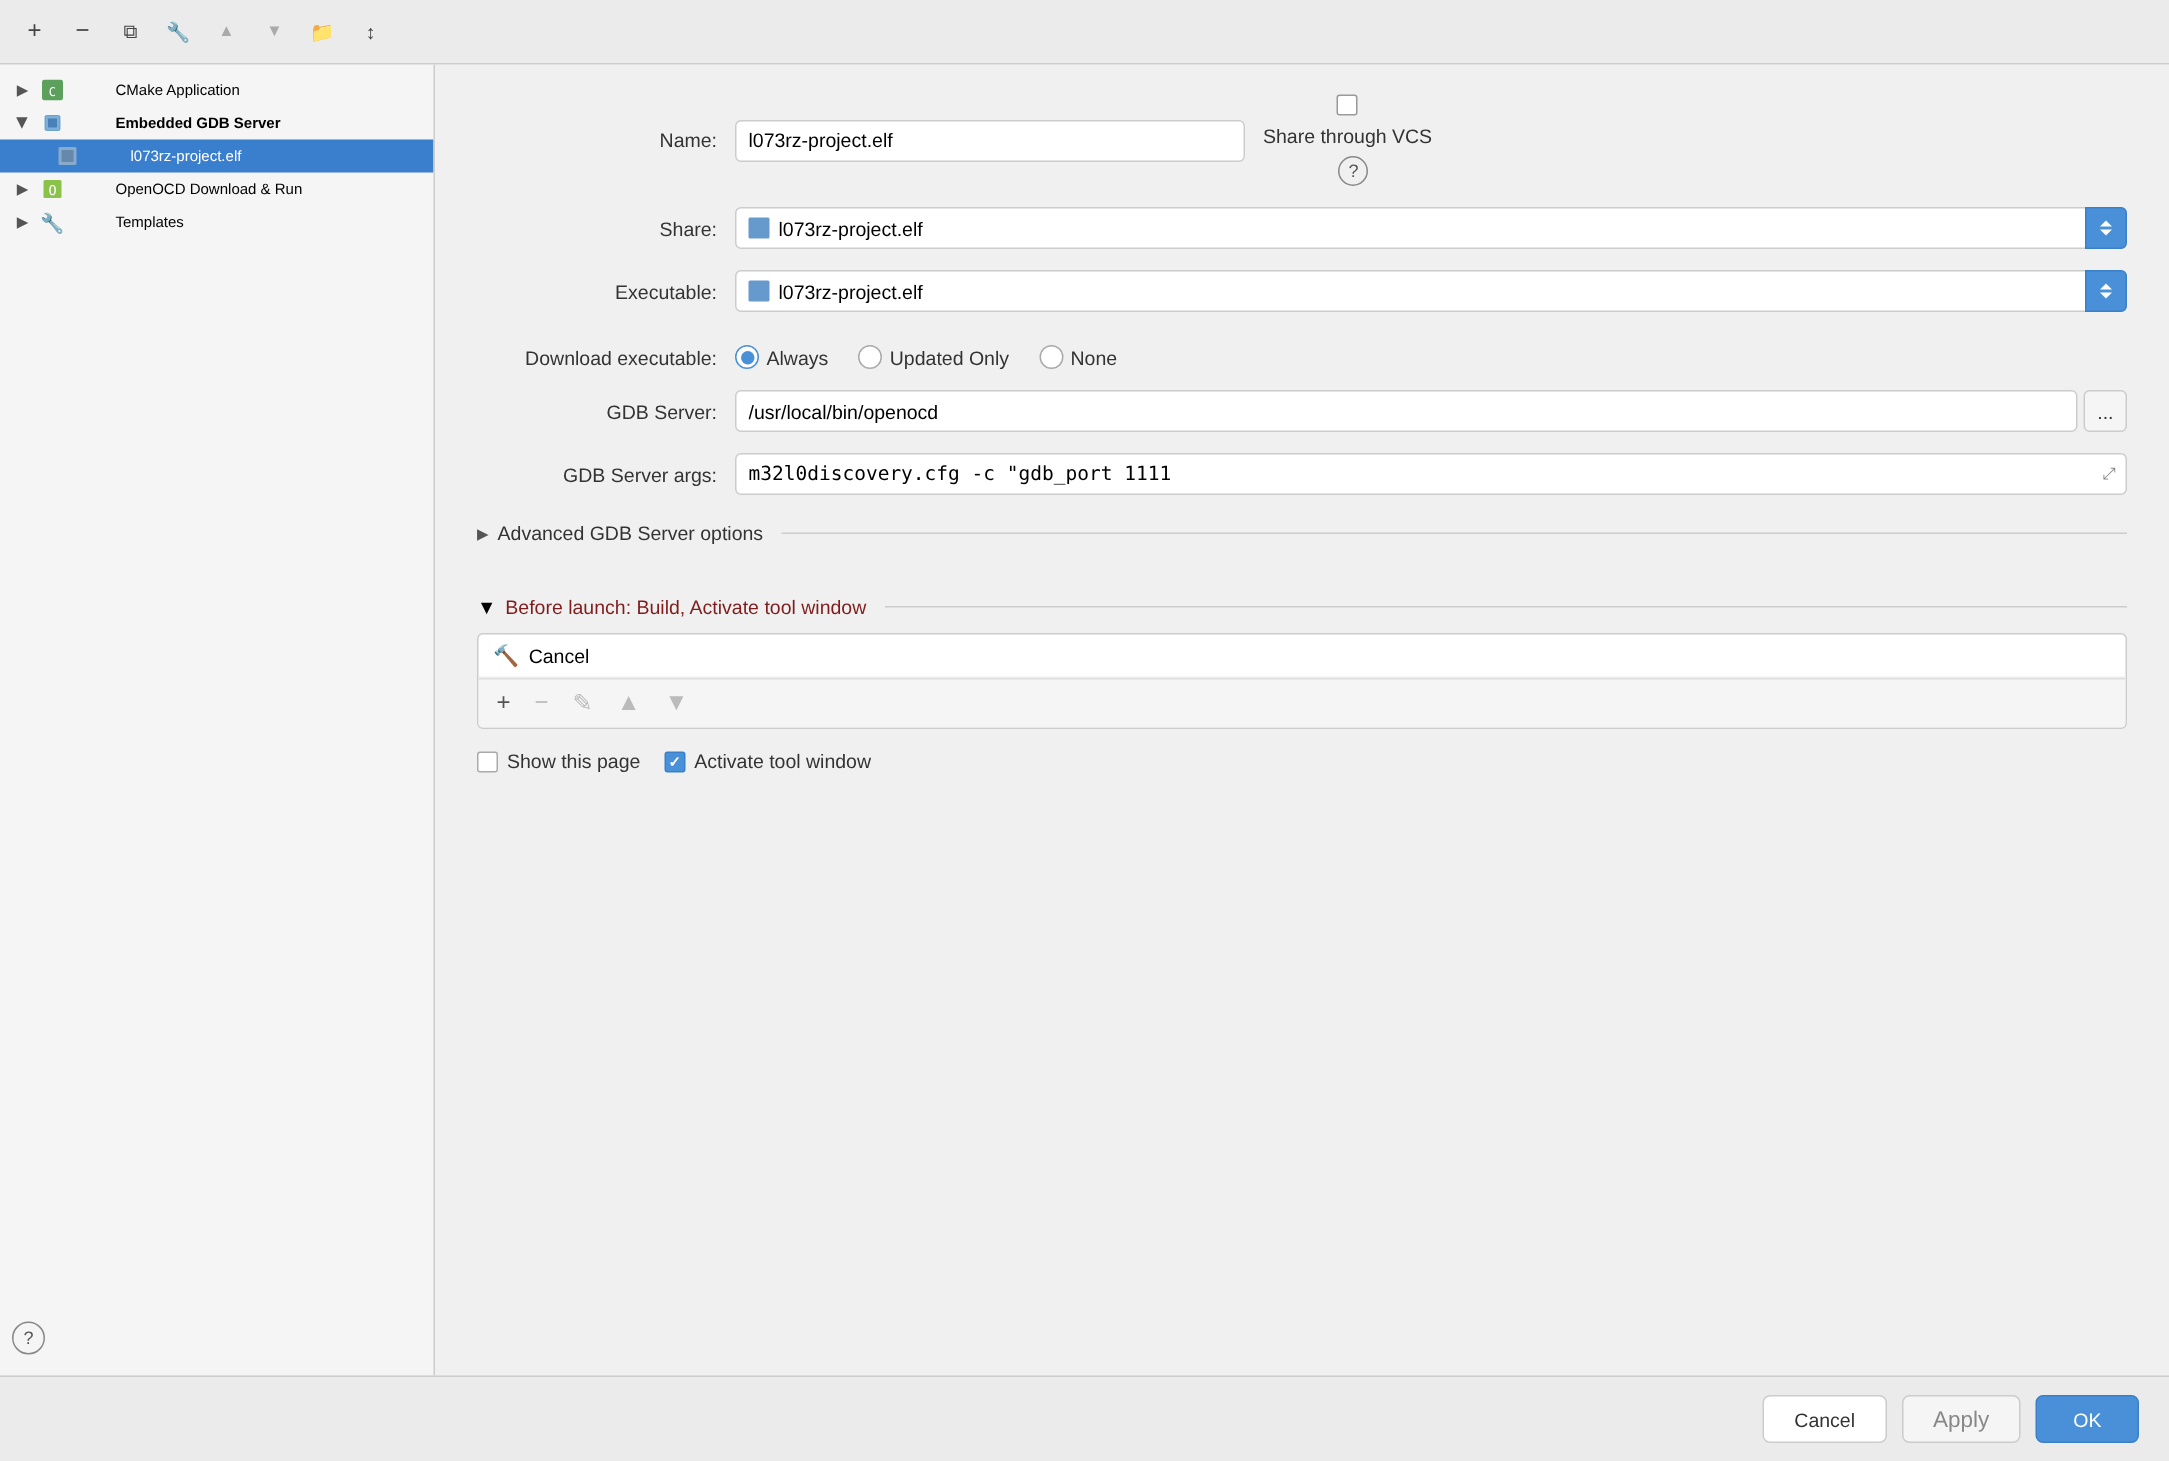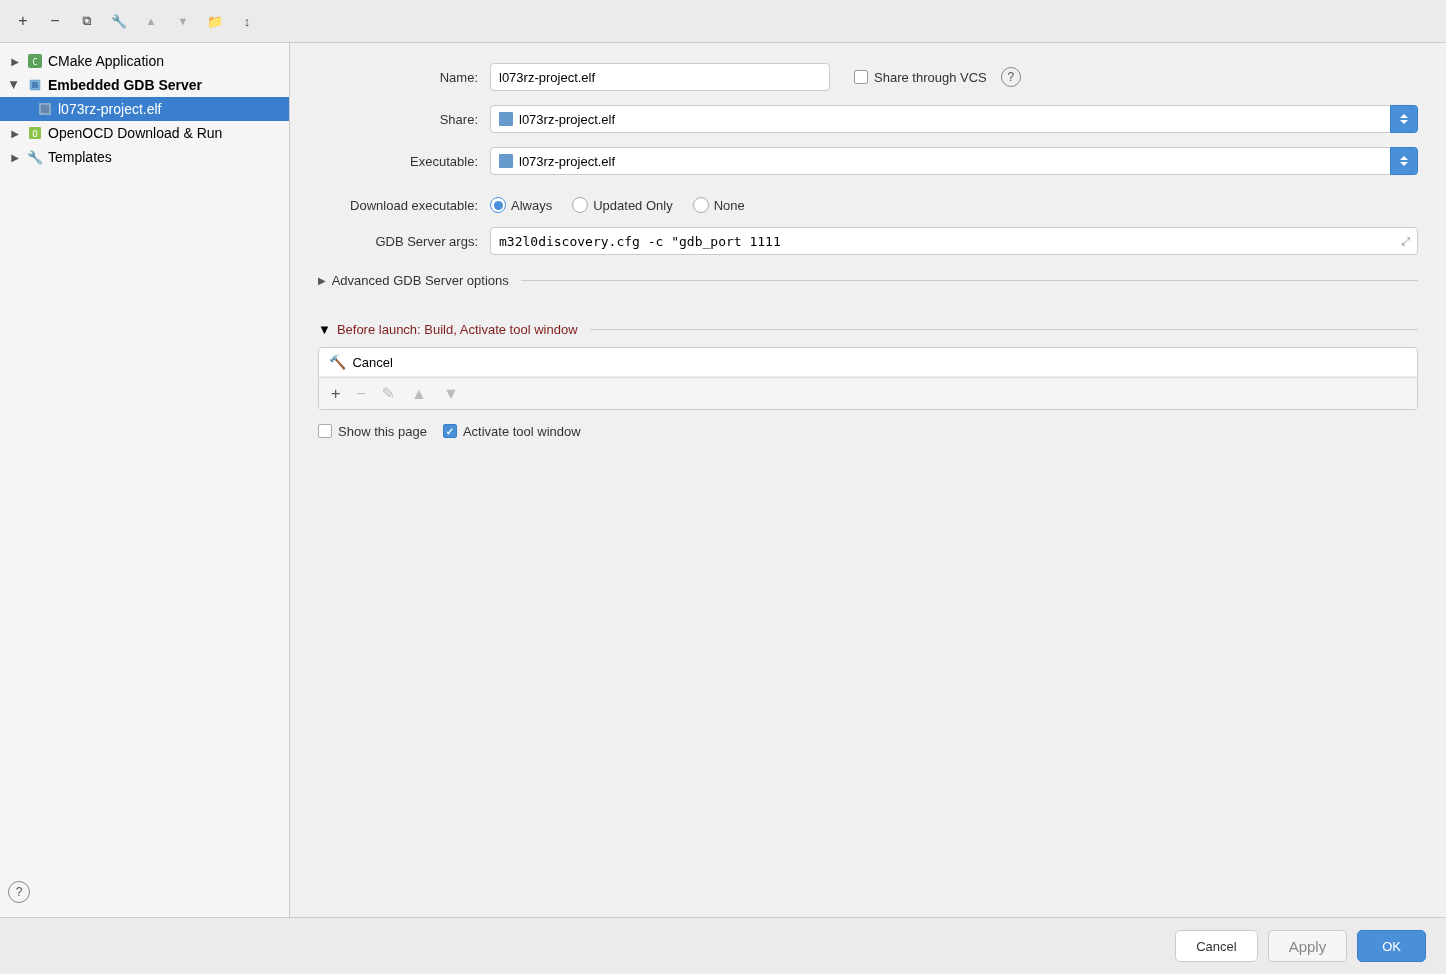"CMake Application" .tree-label { font-size: 14px -> 10px; margin-left: none -> 29px }
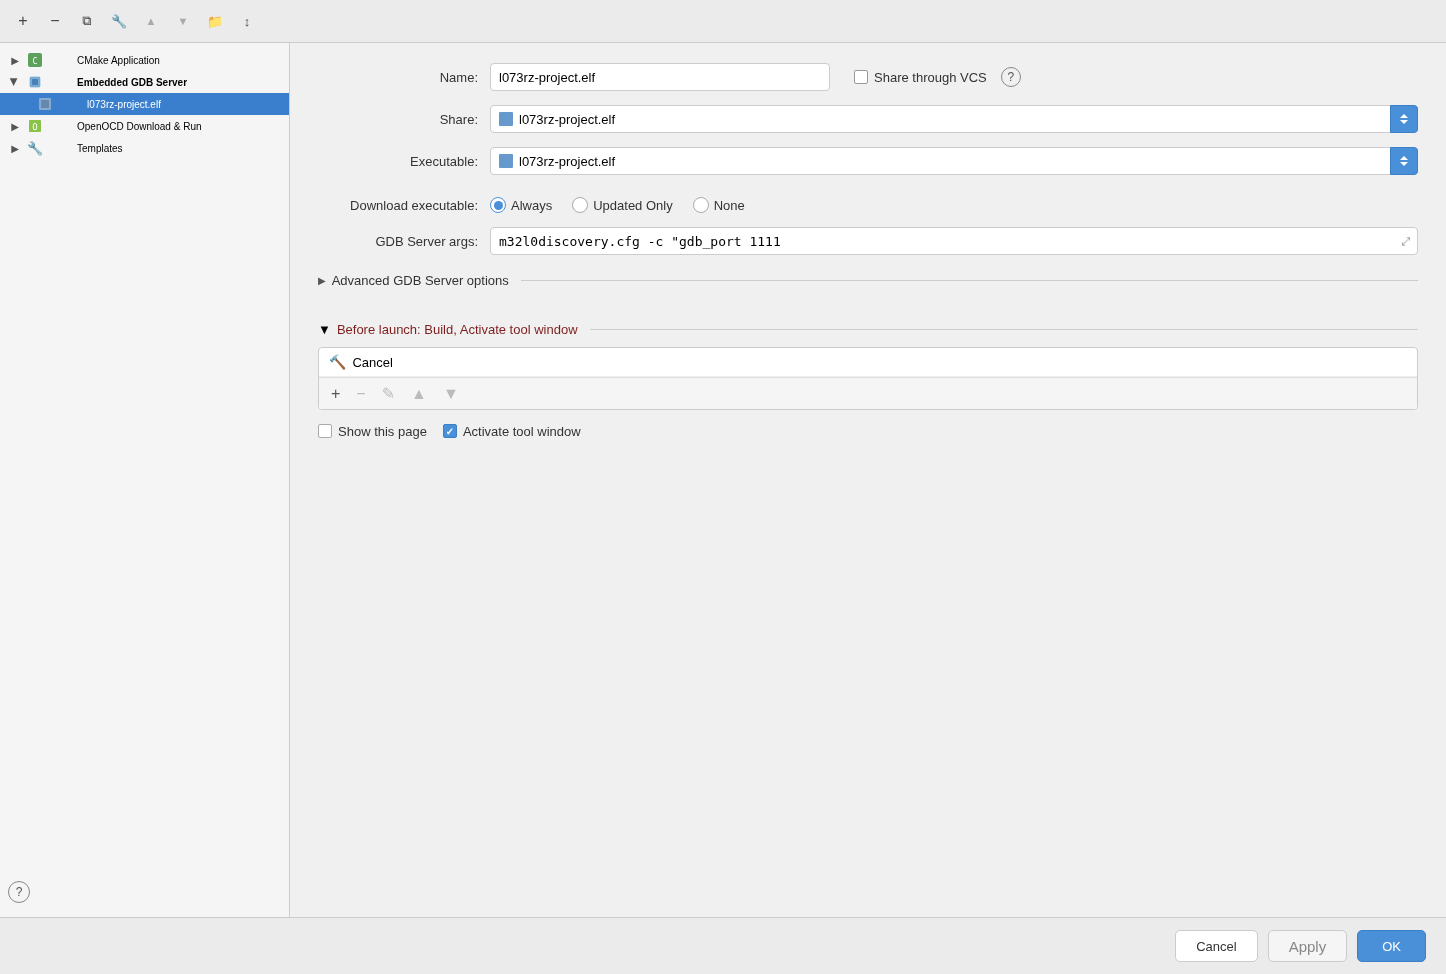"Share through VCS" .share-vcs { flex-direction: none -> column; margin-left: 12px -> 0 }
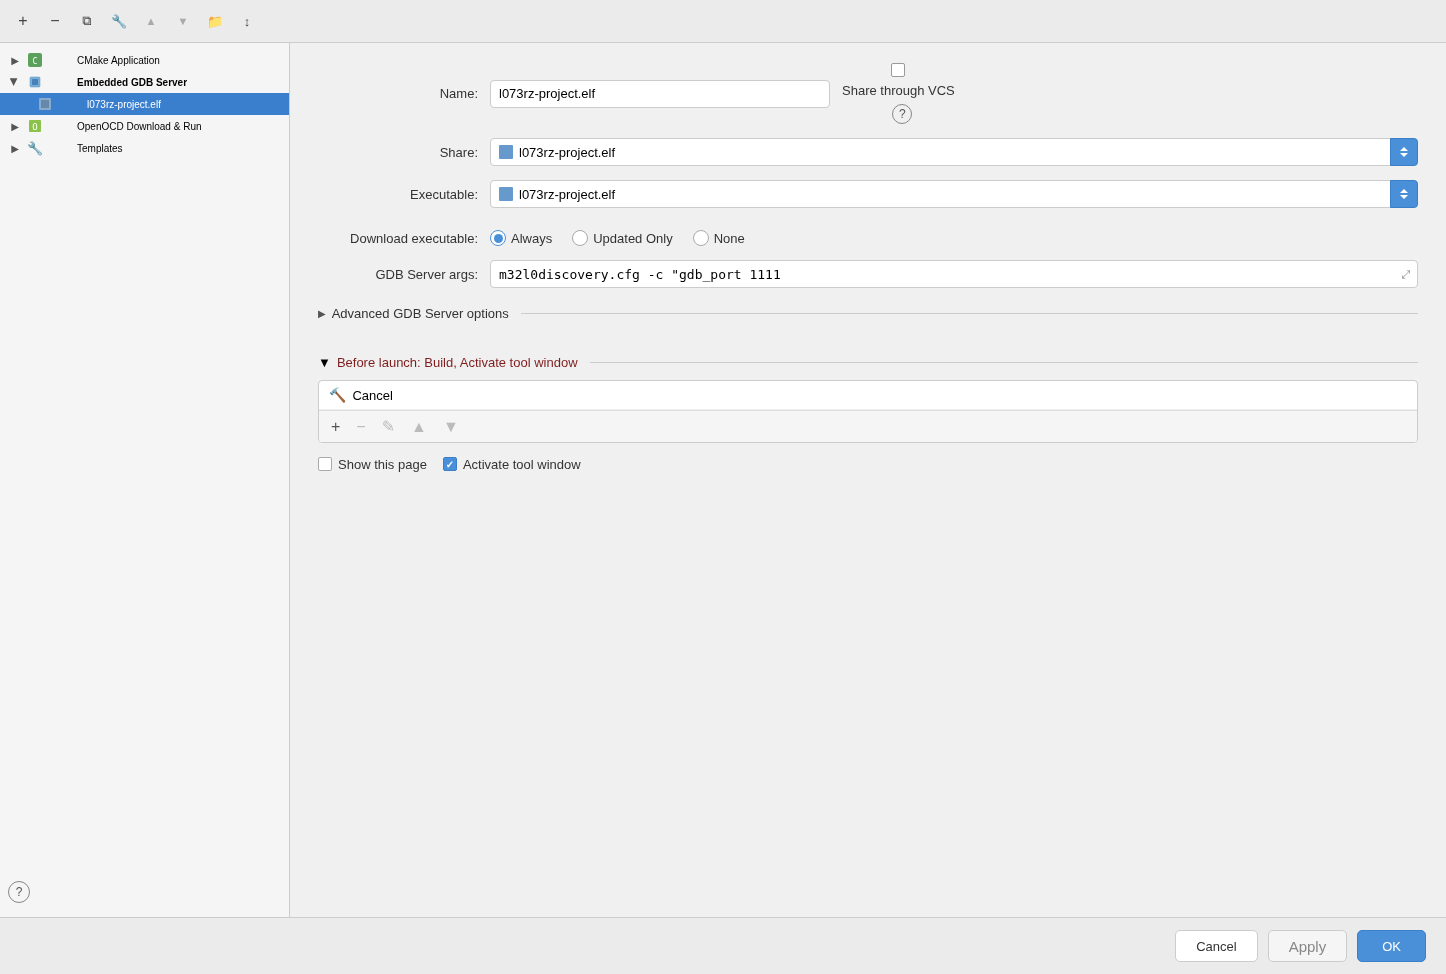"GDB Server:" div.form-row { html: none -> <div> <span>GDB Server:</span> <div> <input> <button>...</button> </div> </div> }
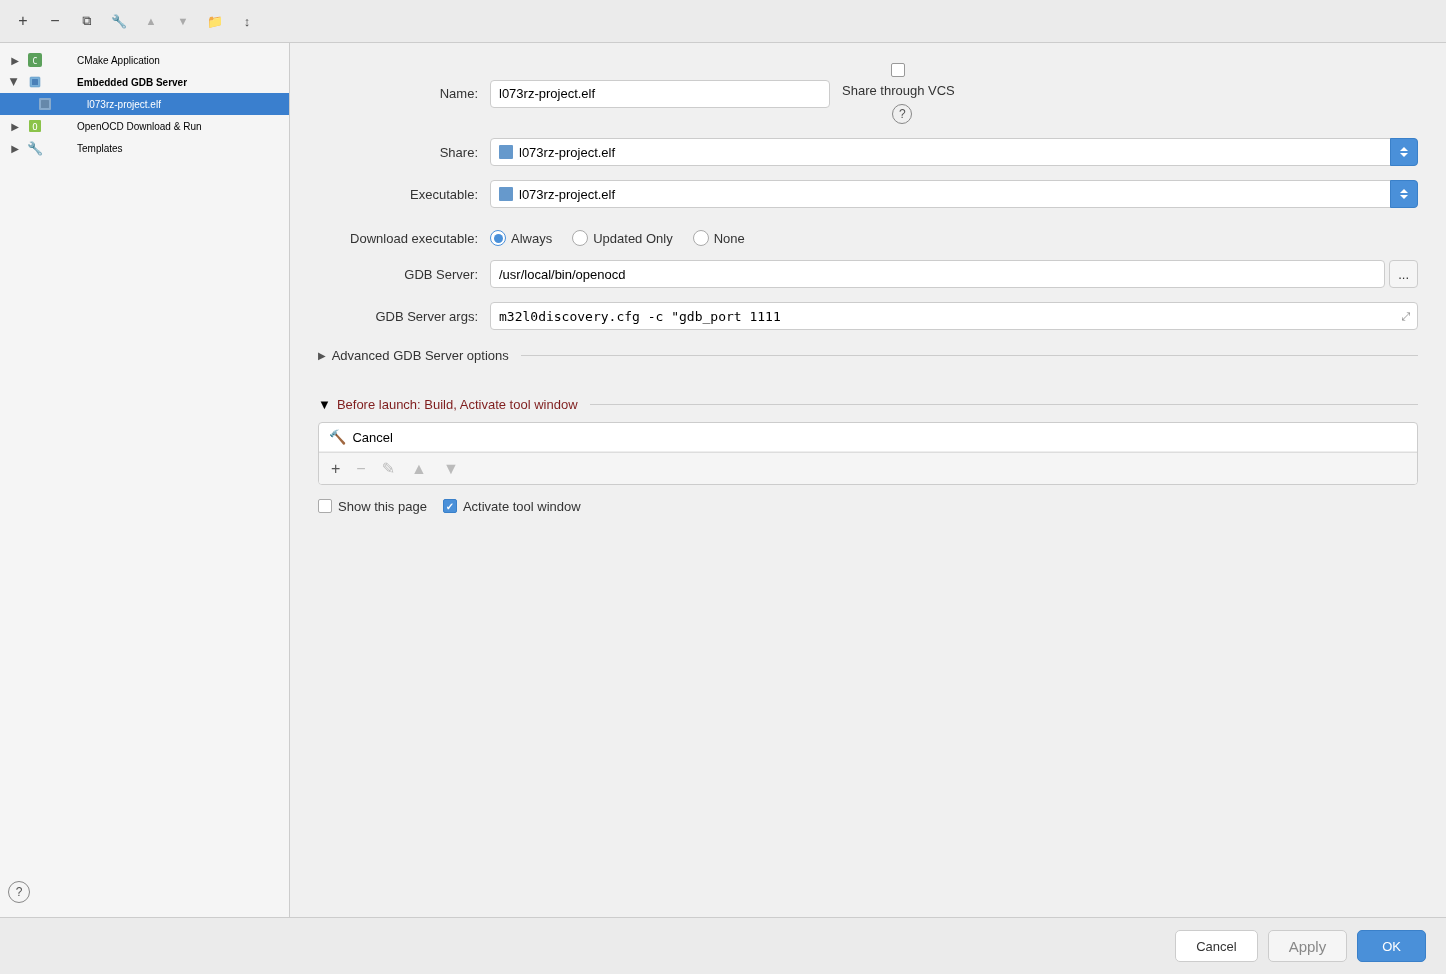"Show this page" .checkbox-option { align-items: flex-start -> flex-end }
